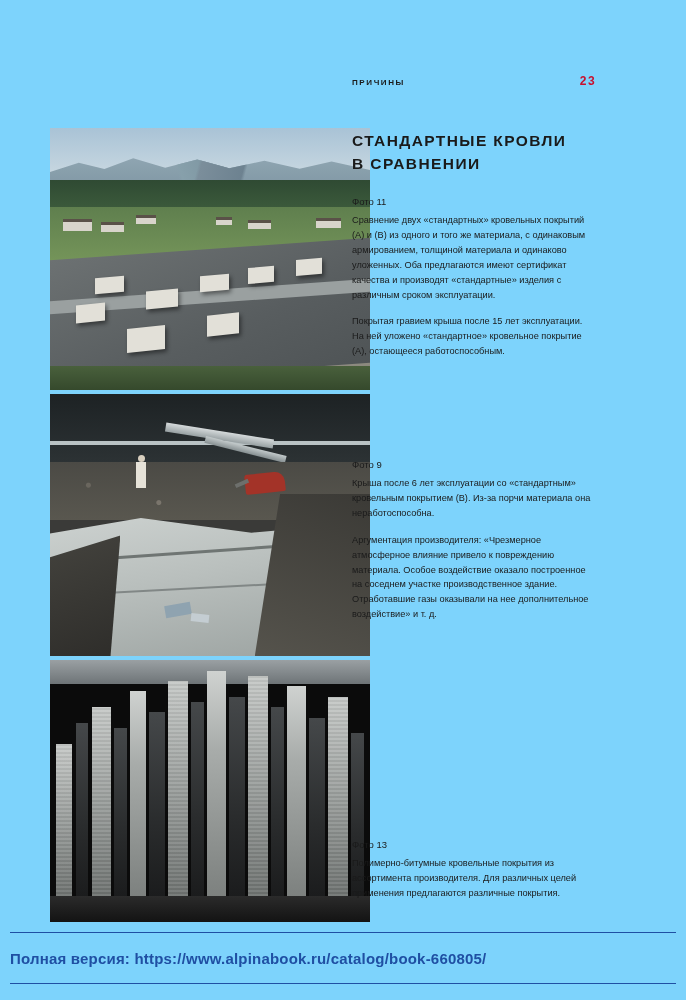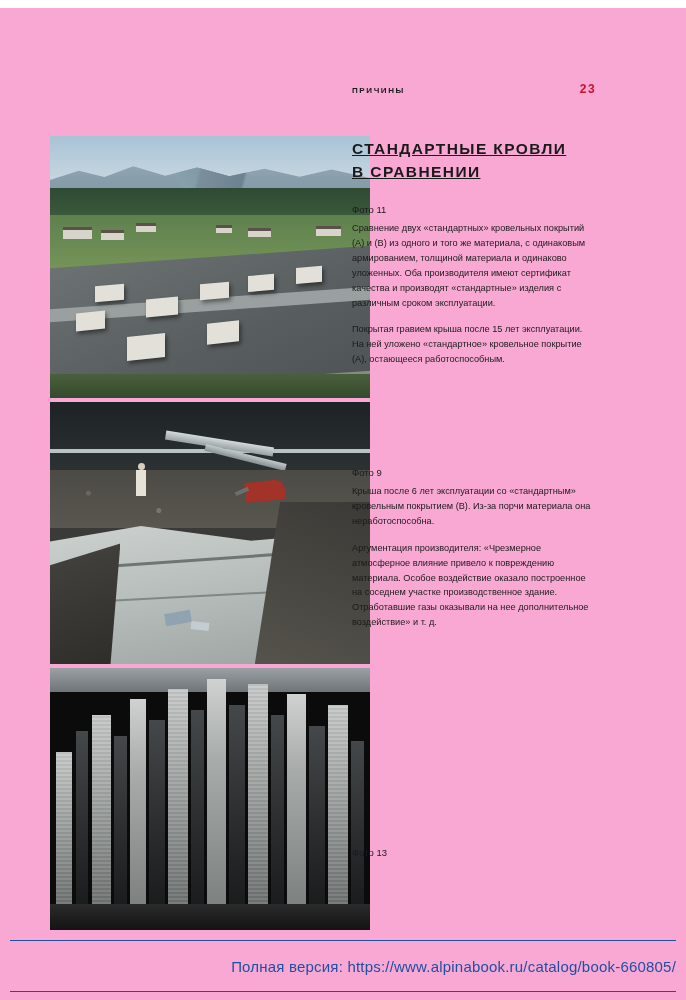"ПРИЧИНЫ" .page { background: #f9a8d4 -> #7dd3fc; margin-top: 8px -> none }
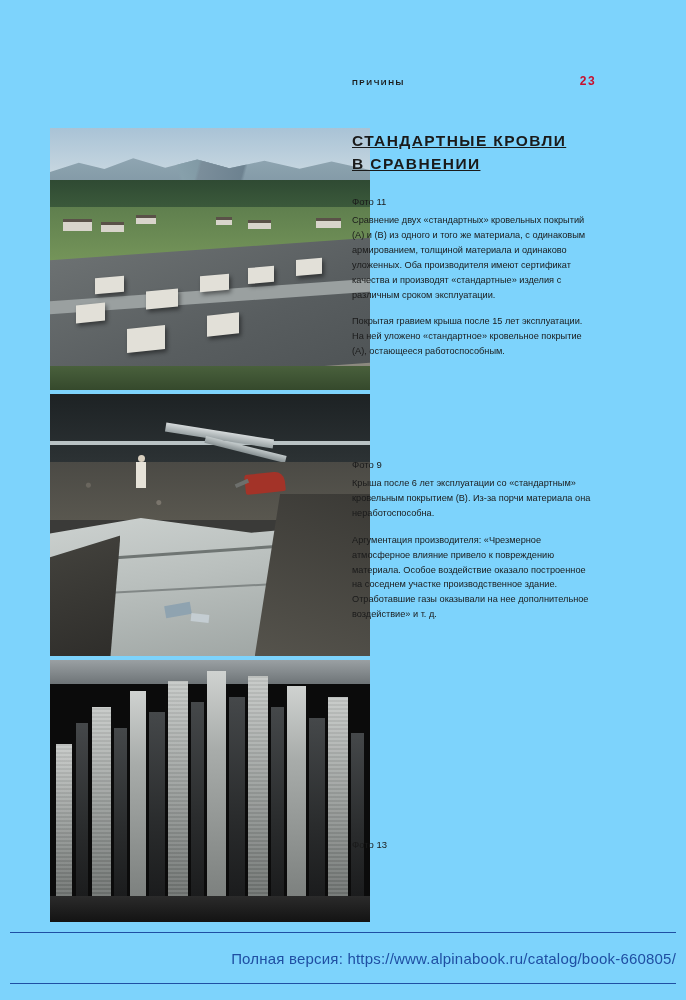"СТАНДАРТНЫЕ КРОВЛИ" h1.col { text-decoration: underline -> none }
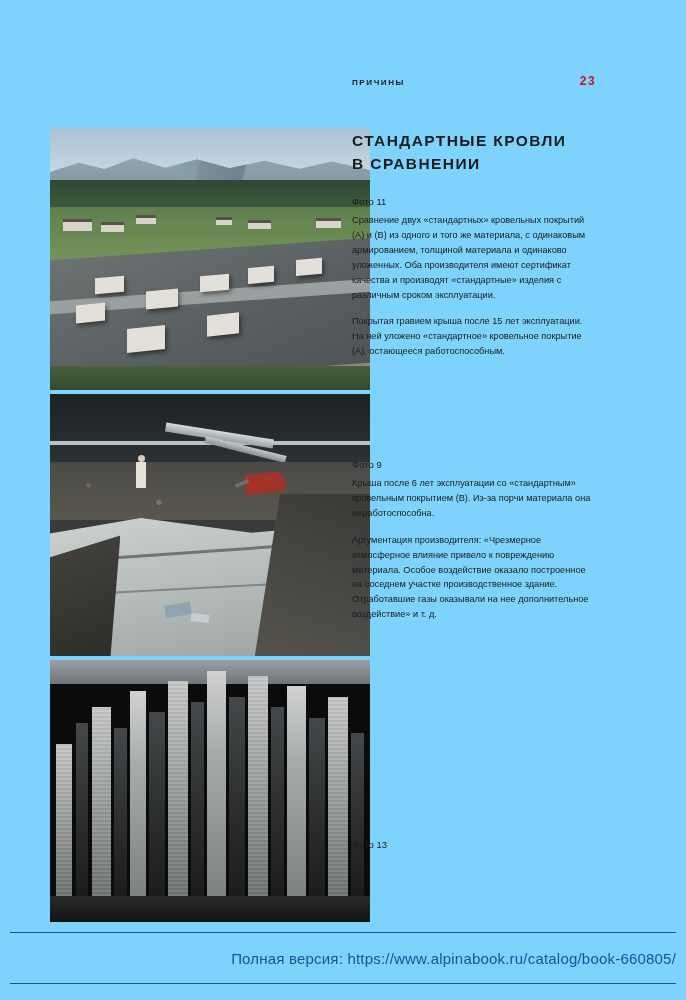"Сравнение двух «стандартных» кровельных" p.para { text: производителя -> предлагаются }
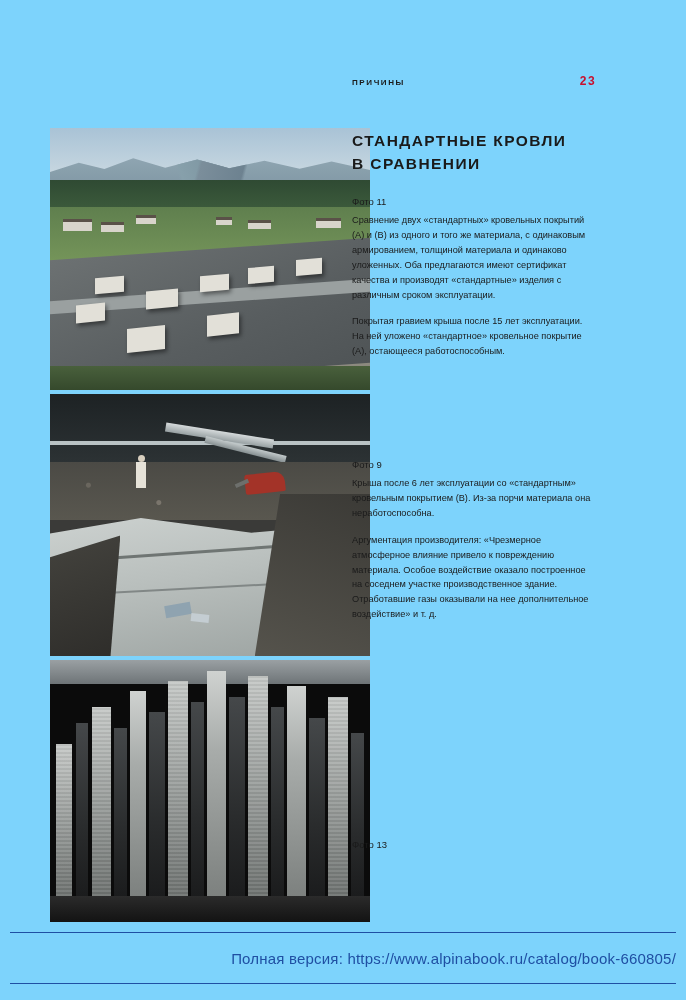"Полимерно-битумные кровельные покрытия" p.para { html: none -> <p>Полимерно-битумные кровельные покрытия из ассортимента производителя. Для различных целей применения предлагаются различные покрытия.</p> }
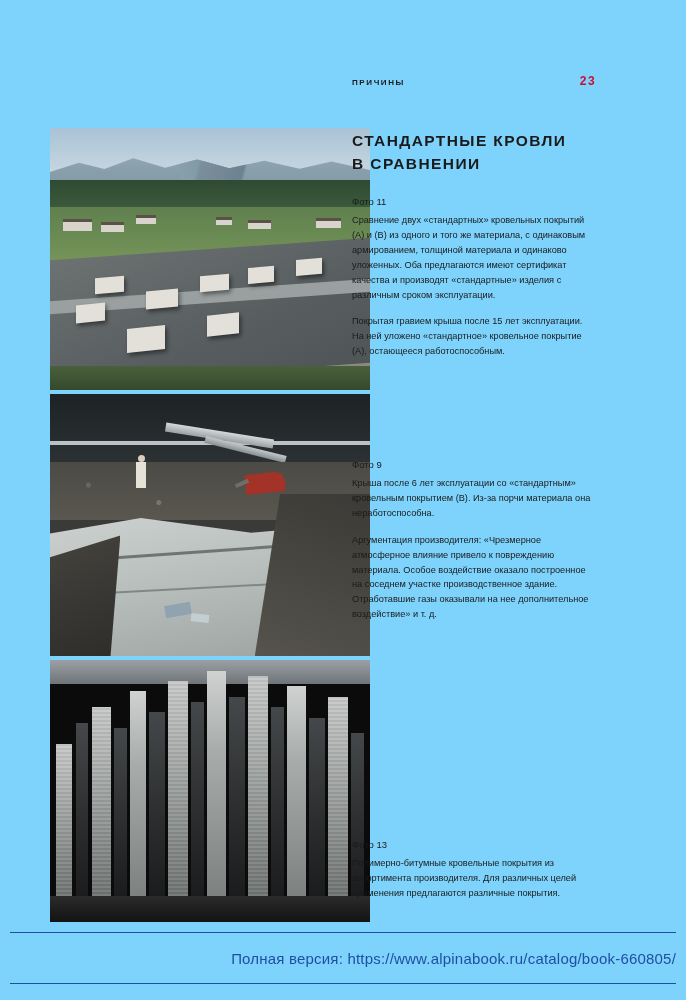"Полная версия:" .footer { font-weight: none -> bold; justify-content: flex-end -> flex-start }
